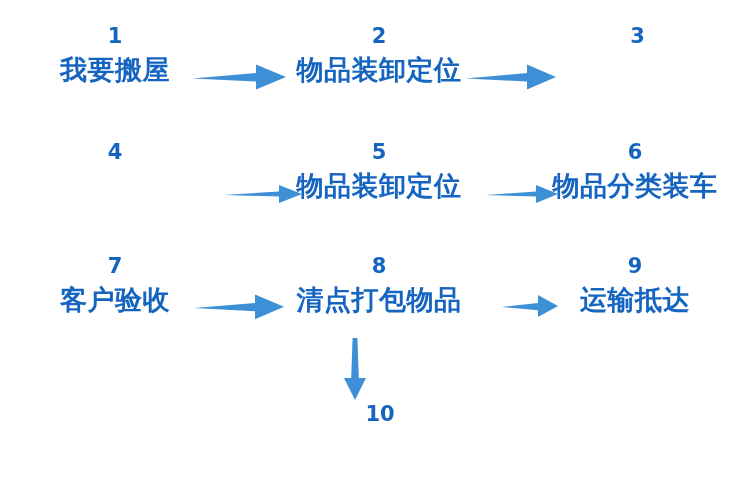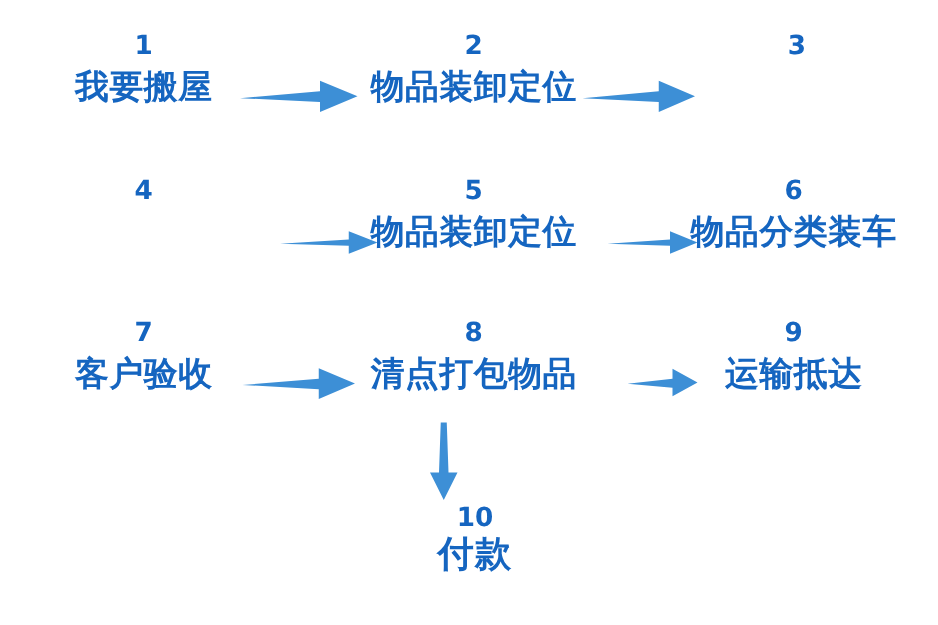"10" .step.final .step-num { margin-bottom: 4px -> 28px }
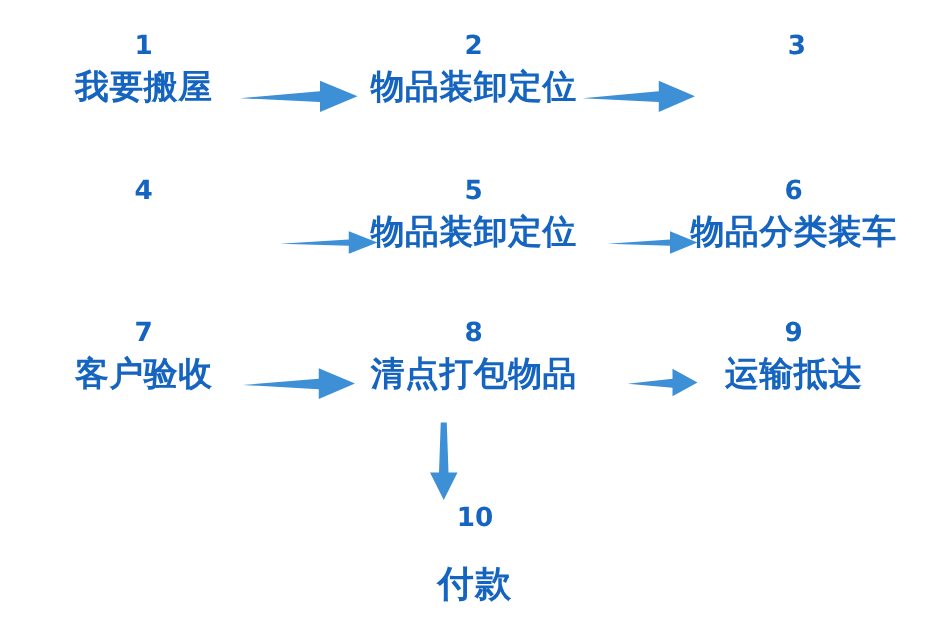"付款" span.step-label { html: <span>付款</span> -> none }
